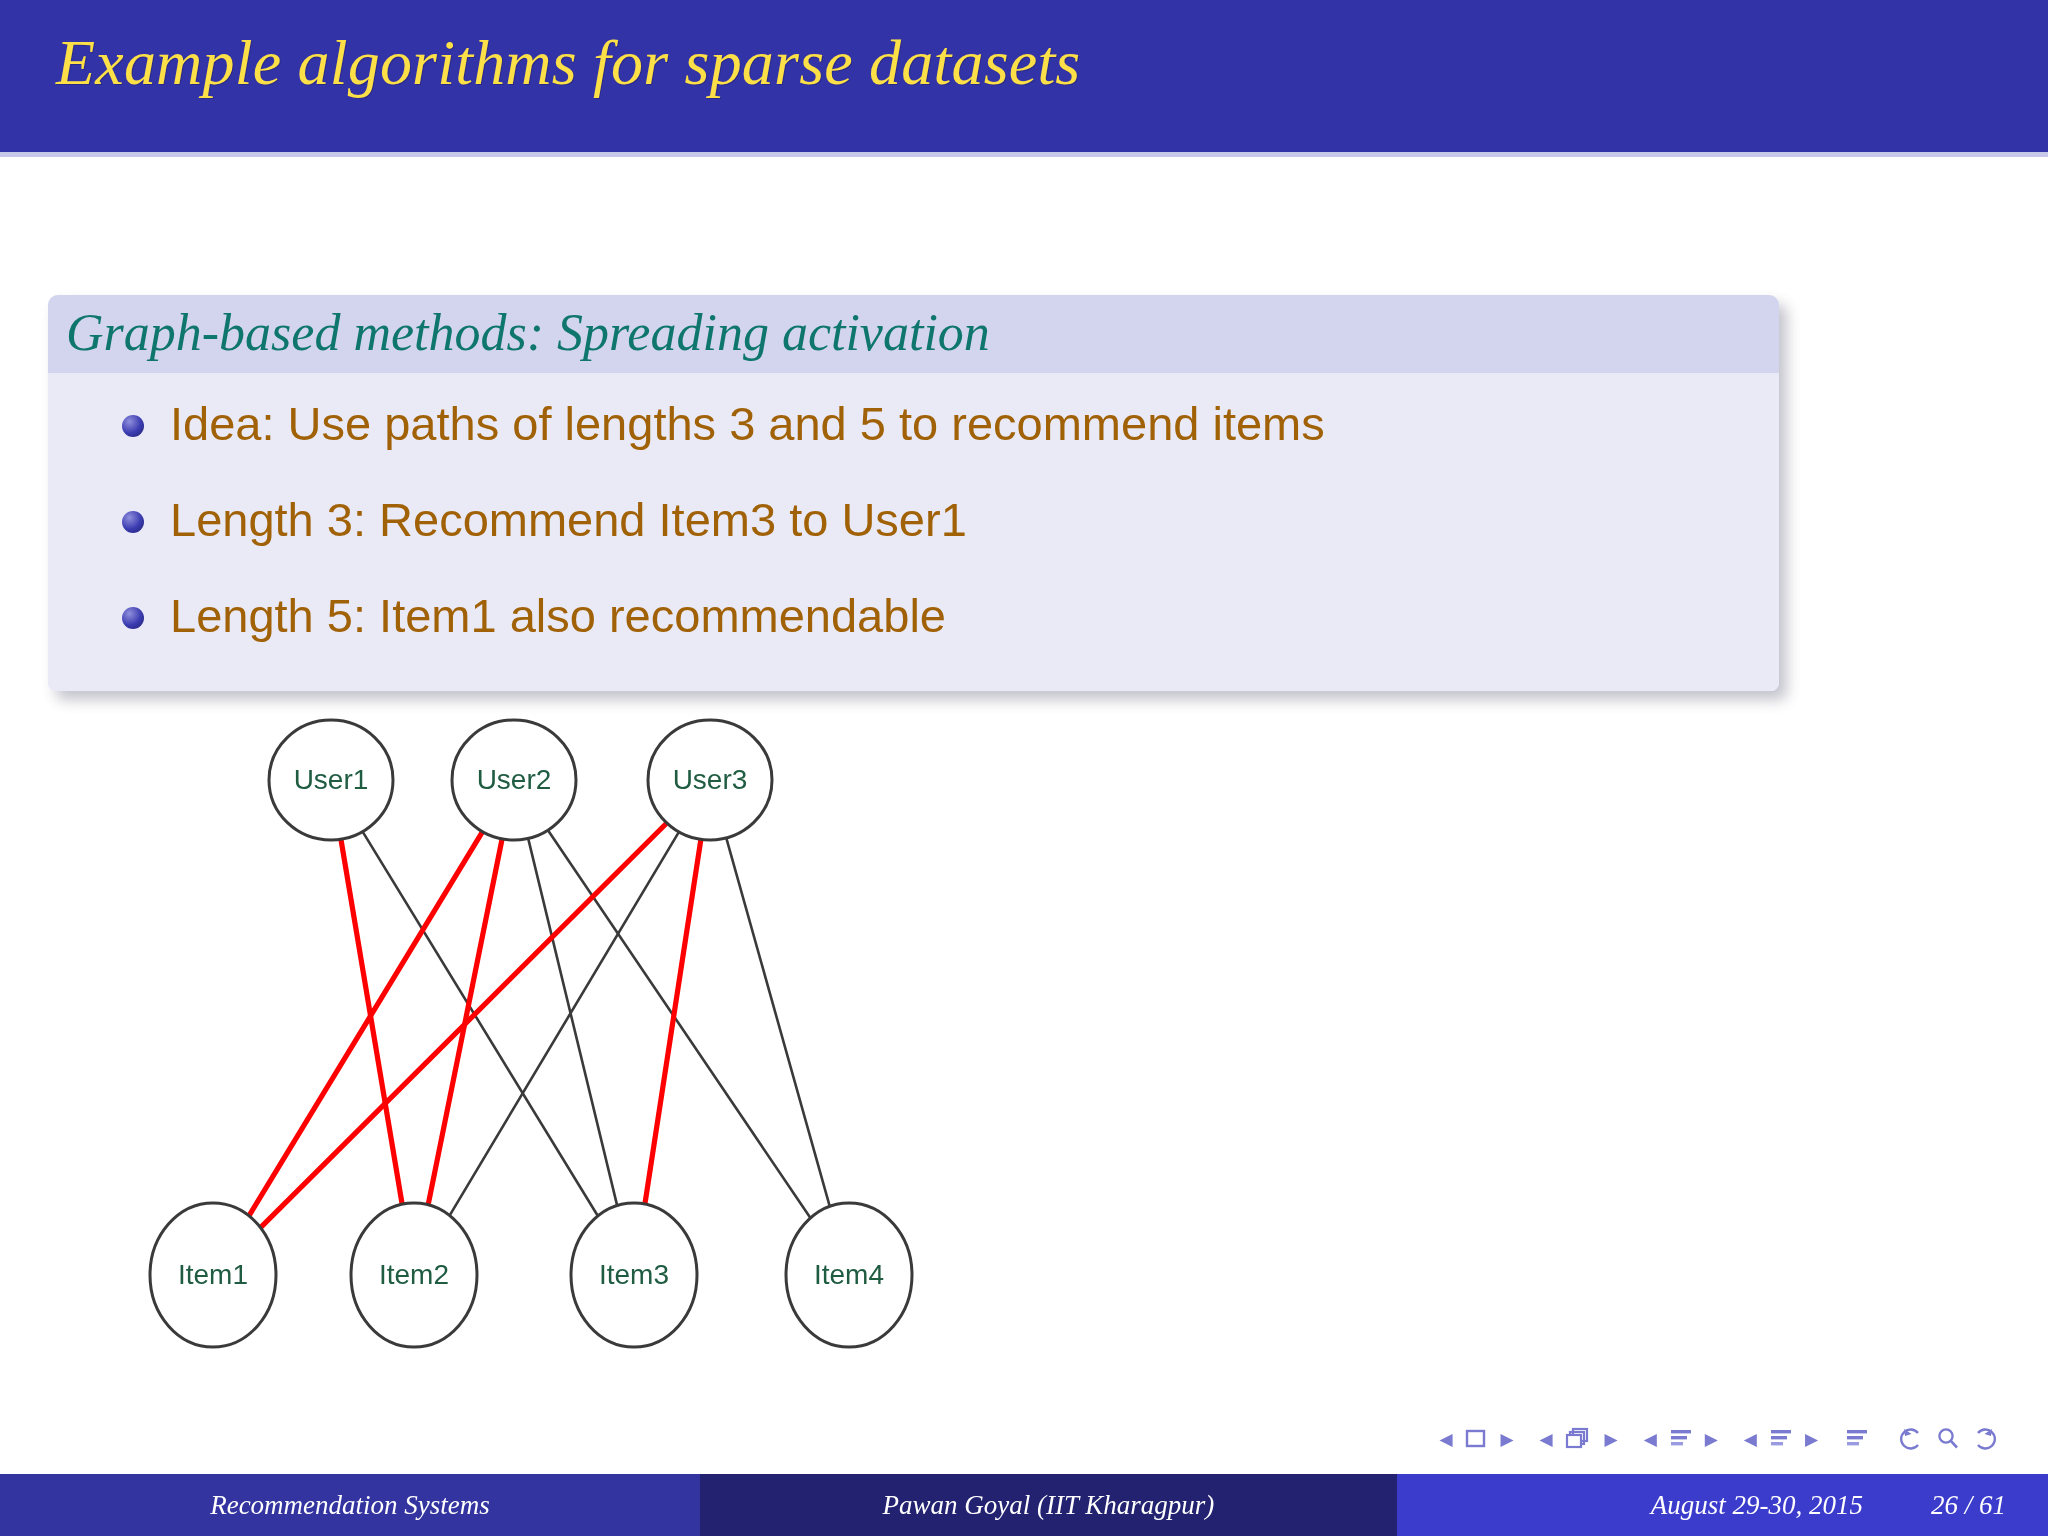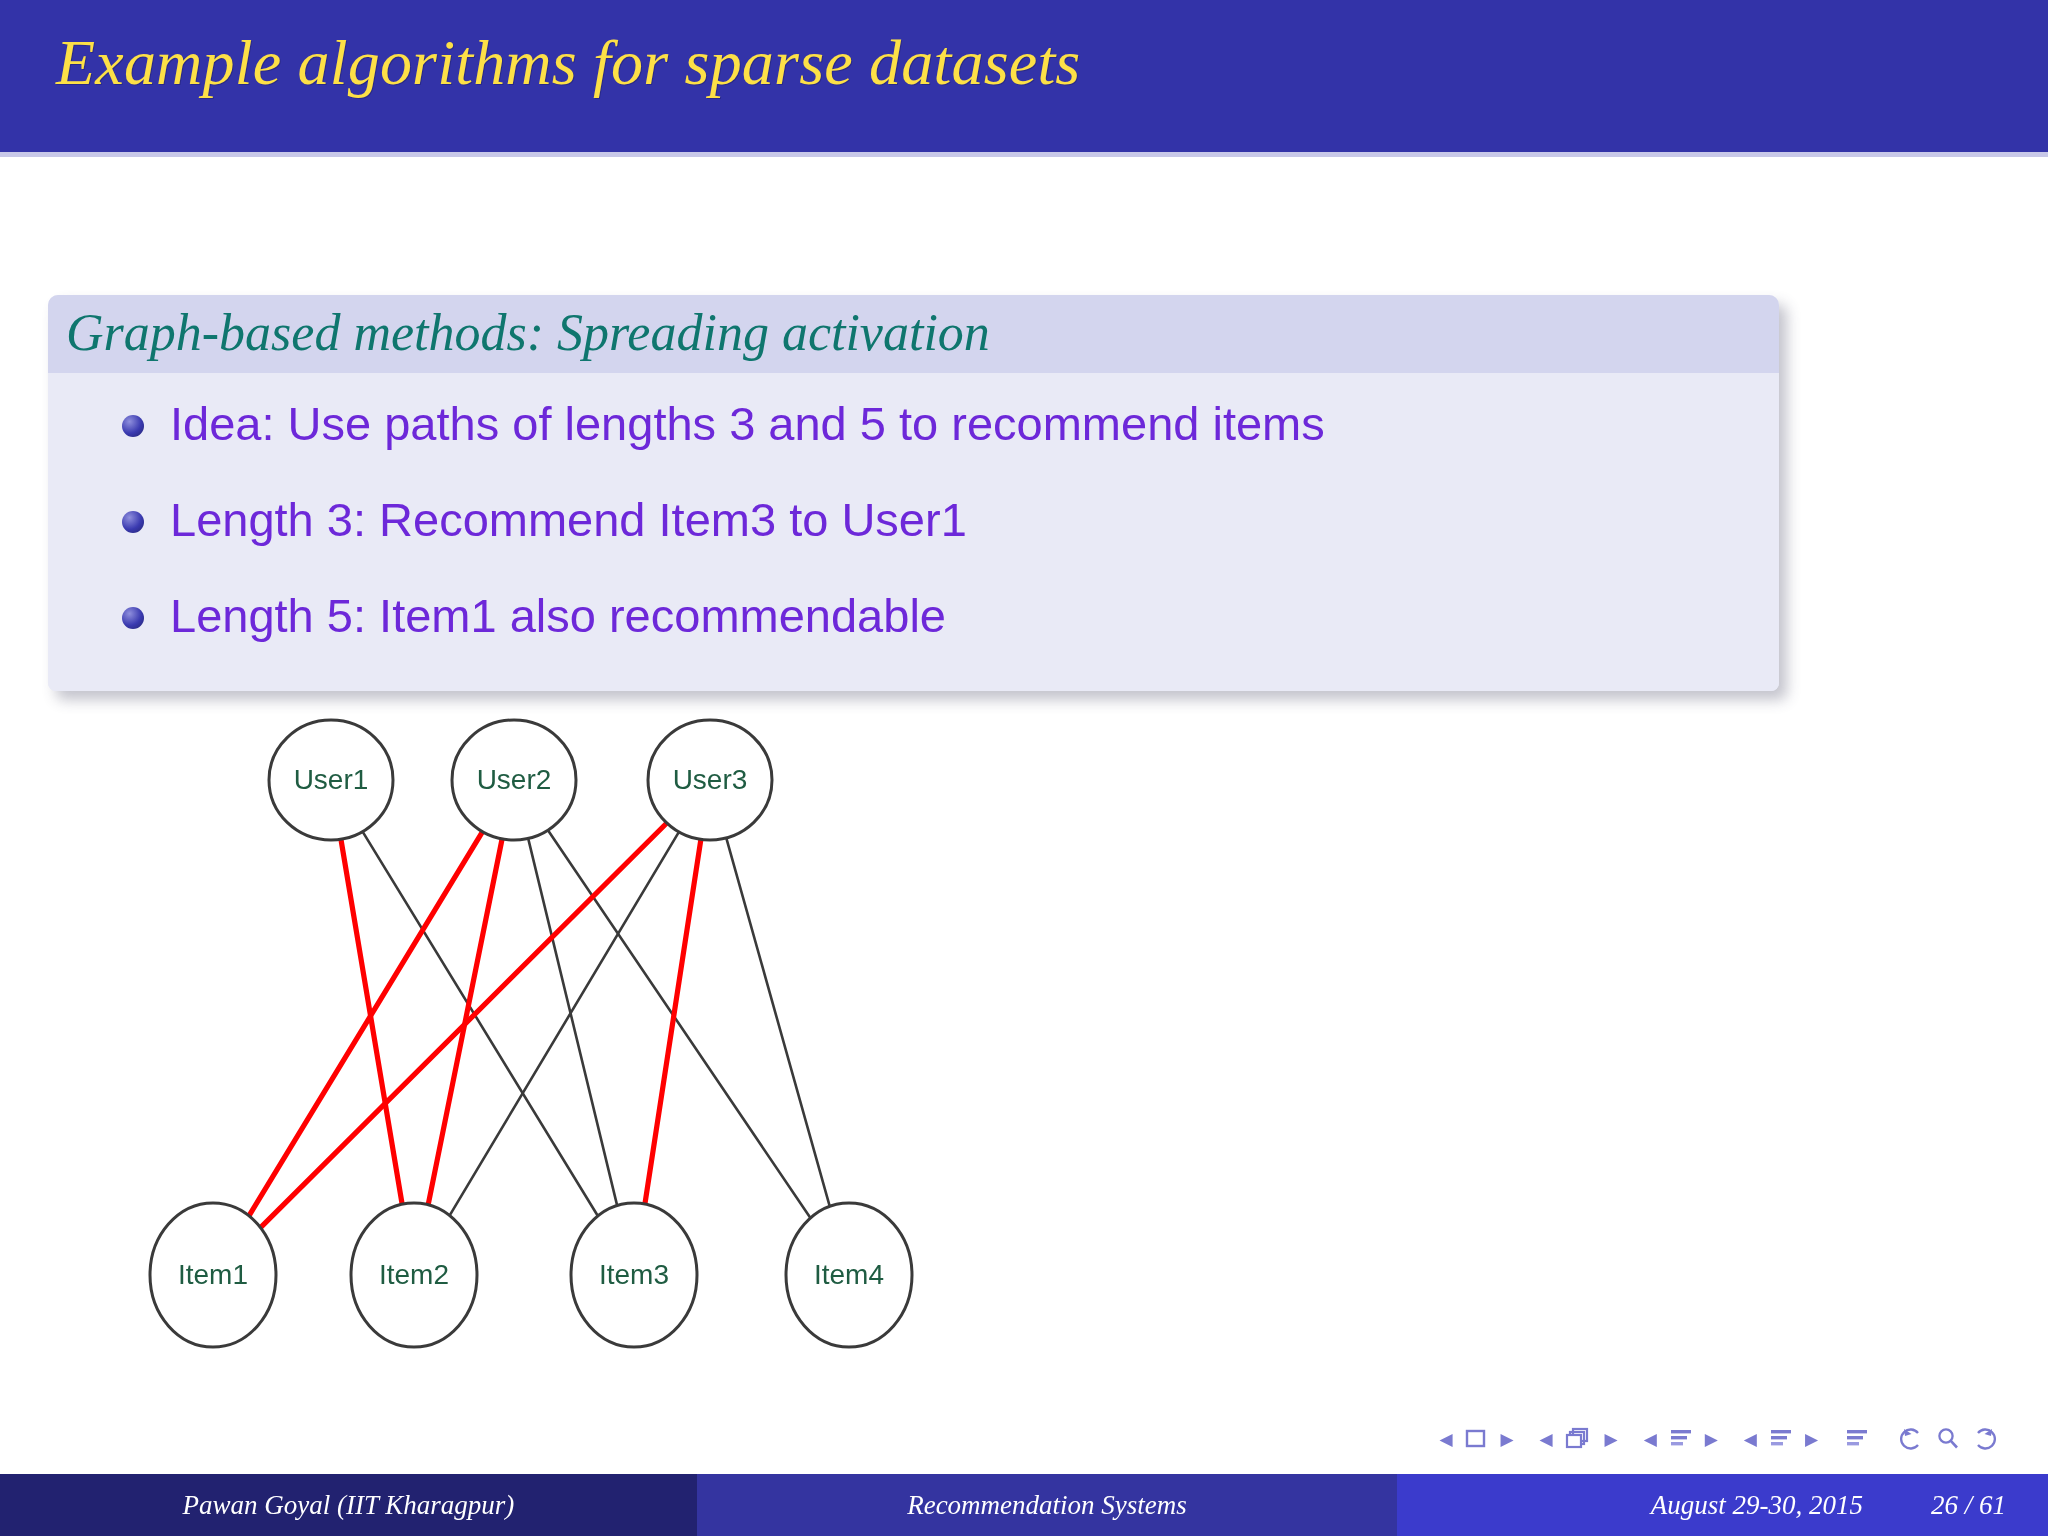"Idea: Use paths of lengths" ul.bullets li { color: #6d28d9 -> #a16207 }
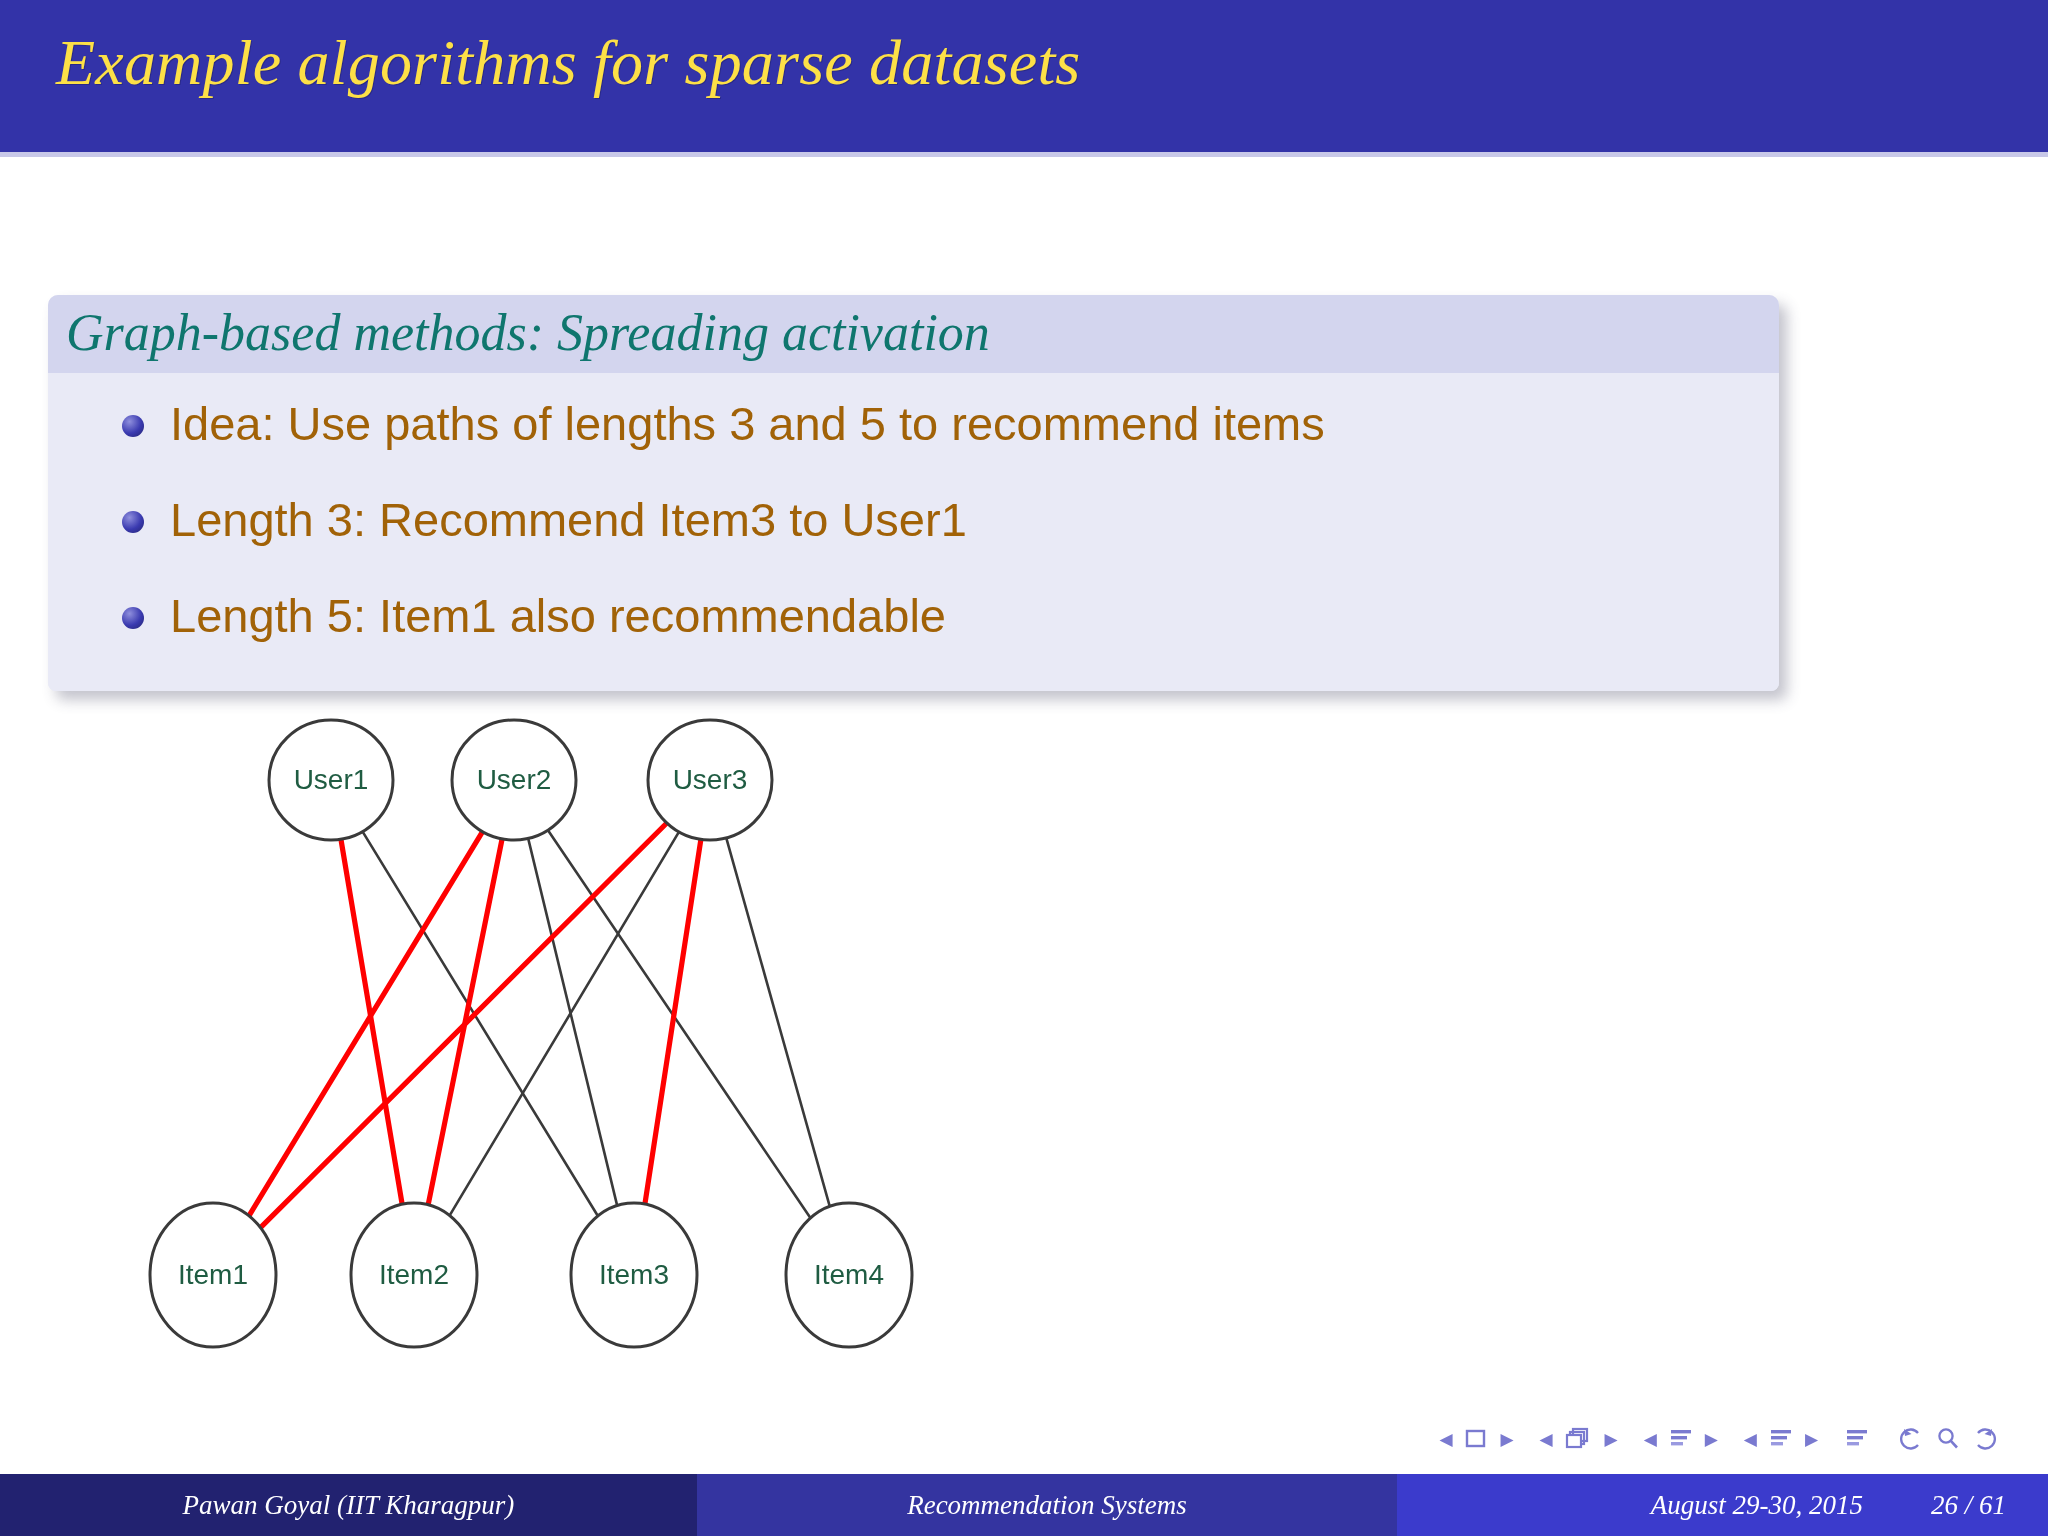"Pawan Goyal (IIT Kharagpur)" div.footer-sec { order: before "Recommendation Systems" -> after "Recommendation Systems" }
